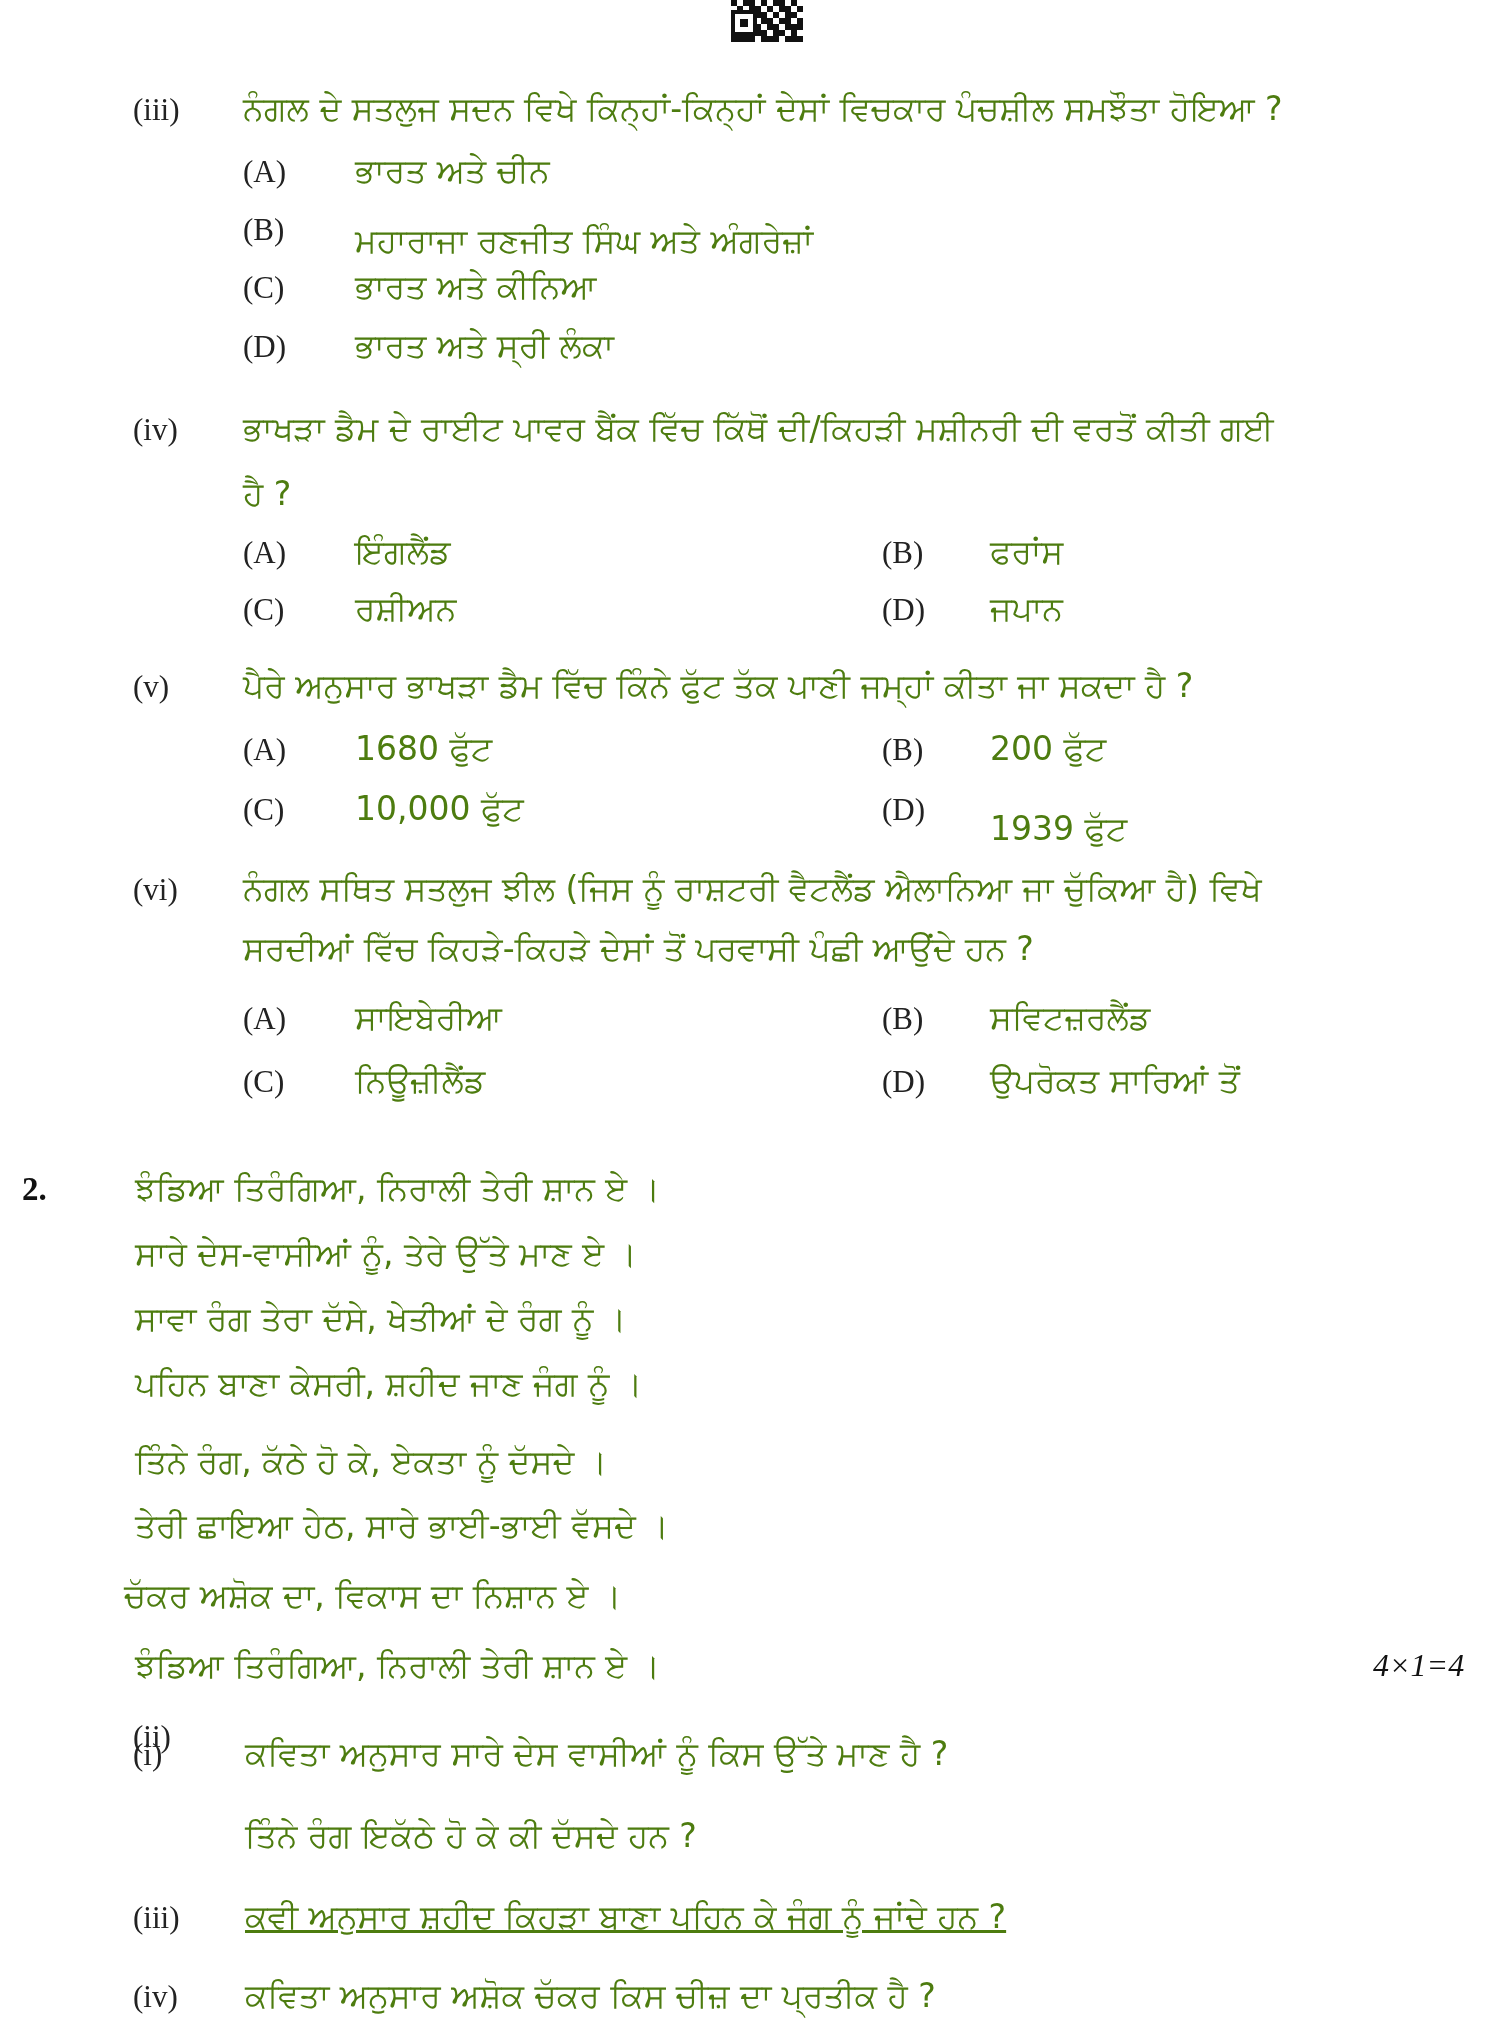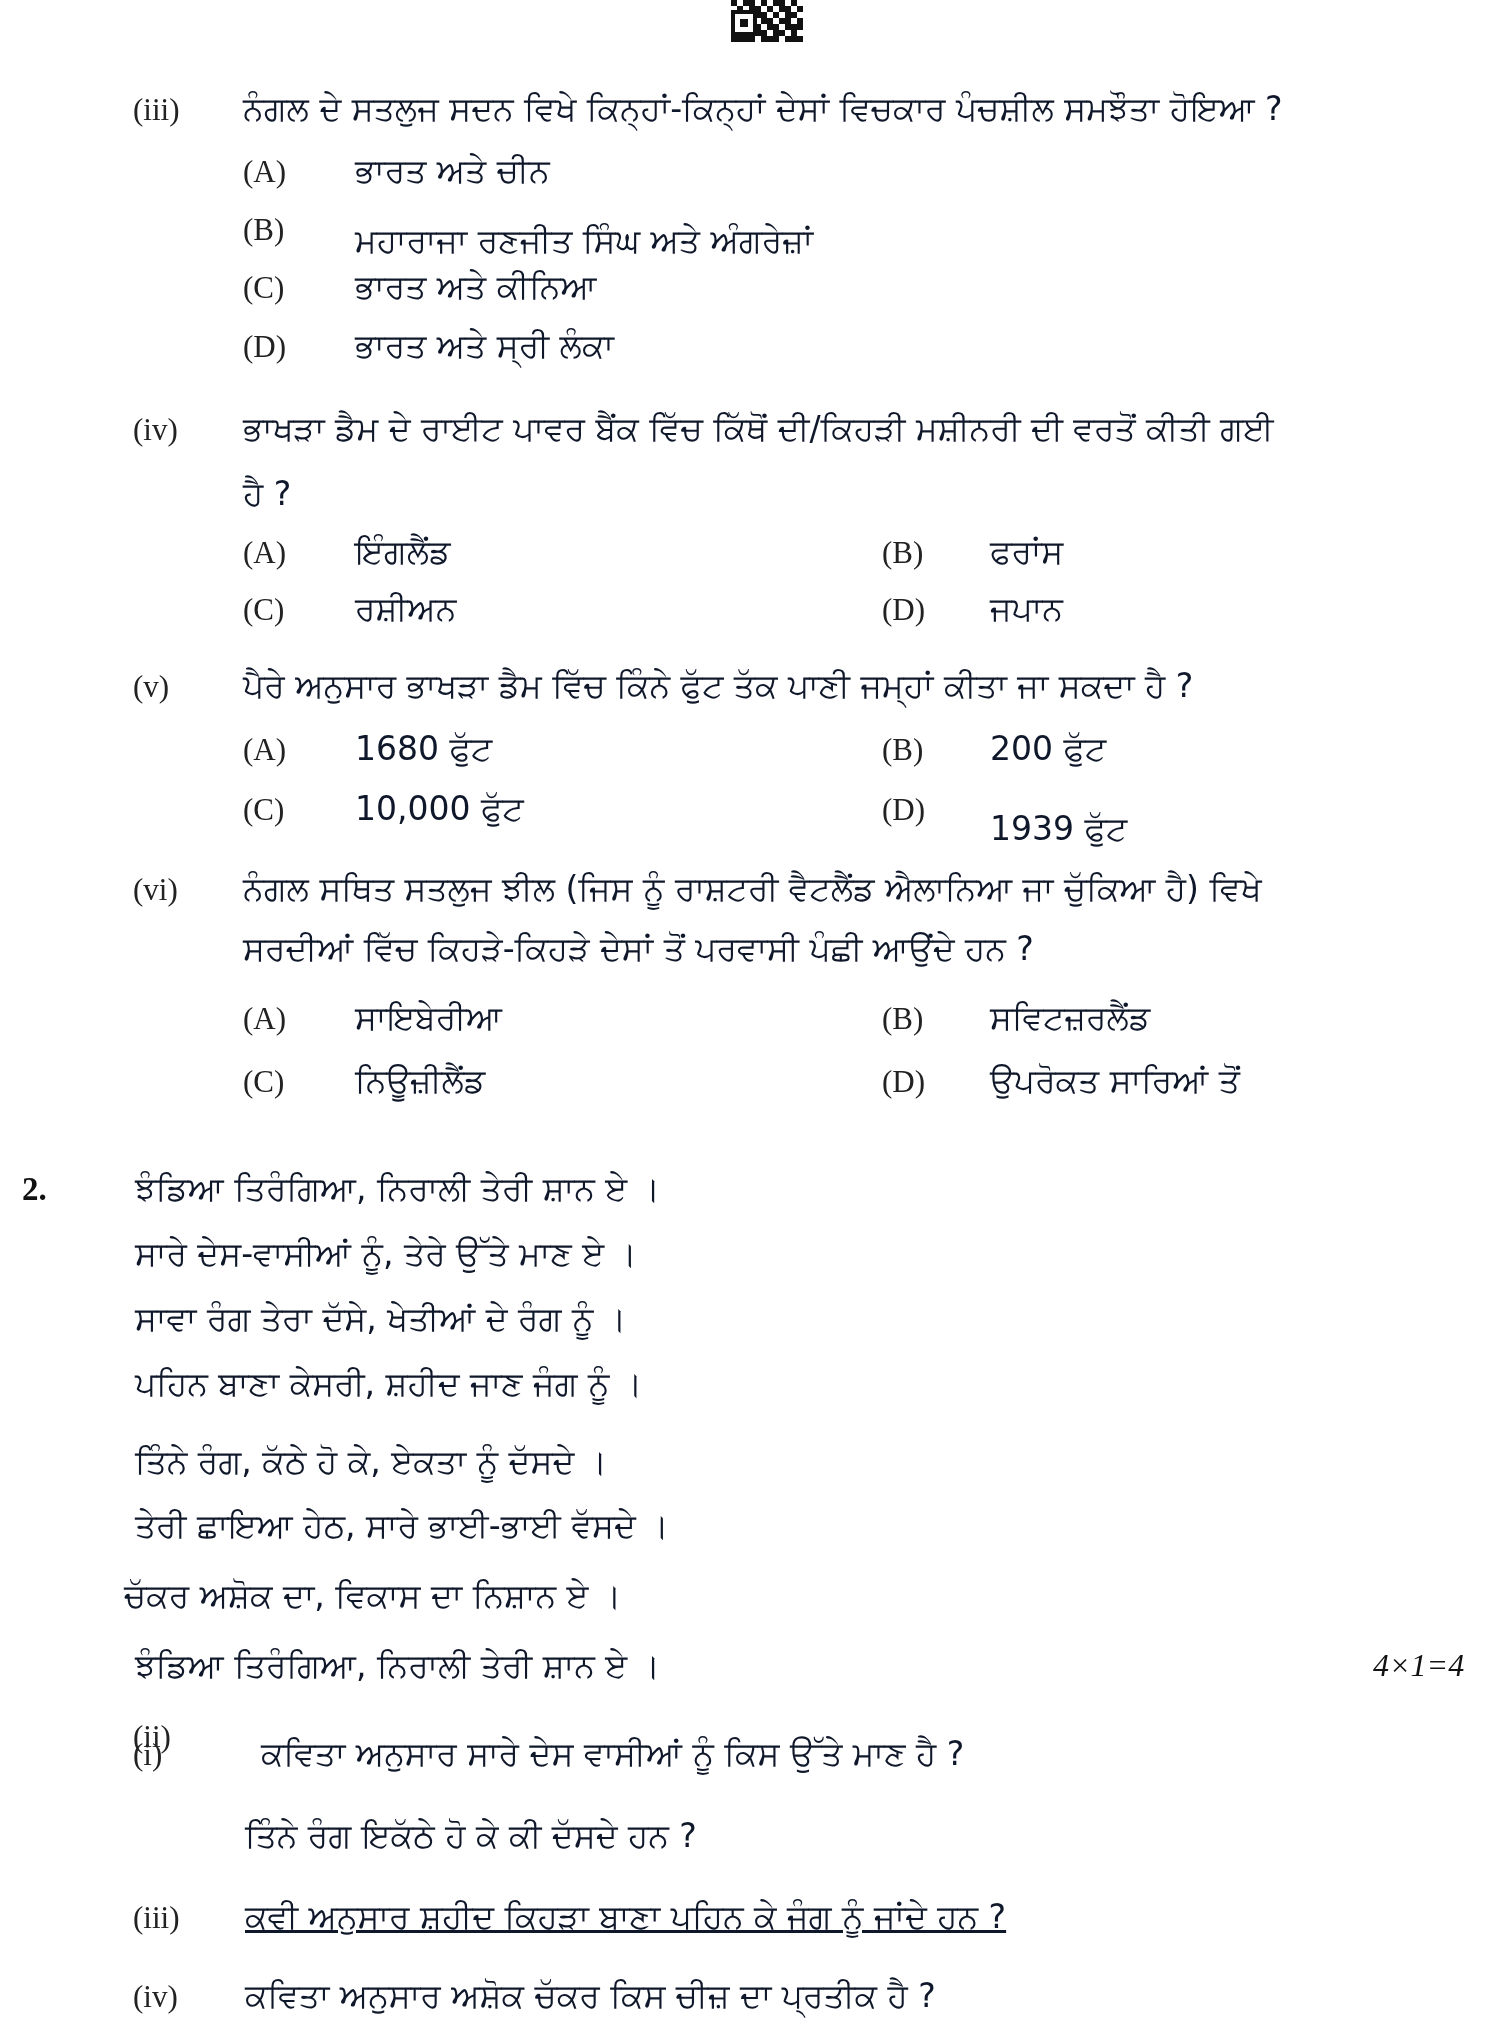"ਨੰਗਲ ਦੇ ਸਤਲੁਜ ਸਦਨ ਵਿਖੇ" .gur { color: #0f172a -> #4d7c0f }
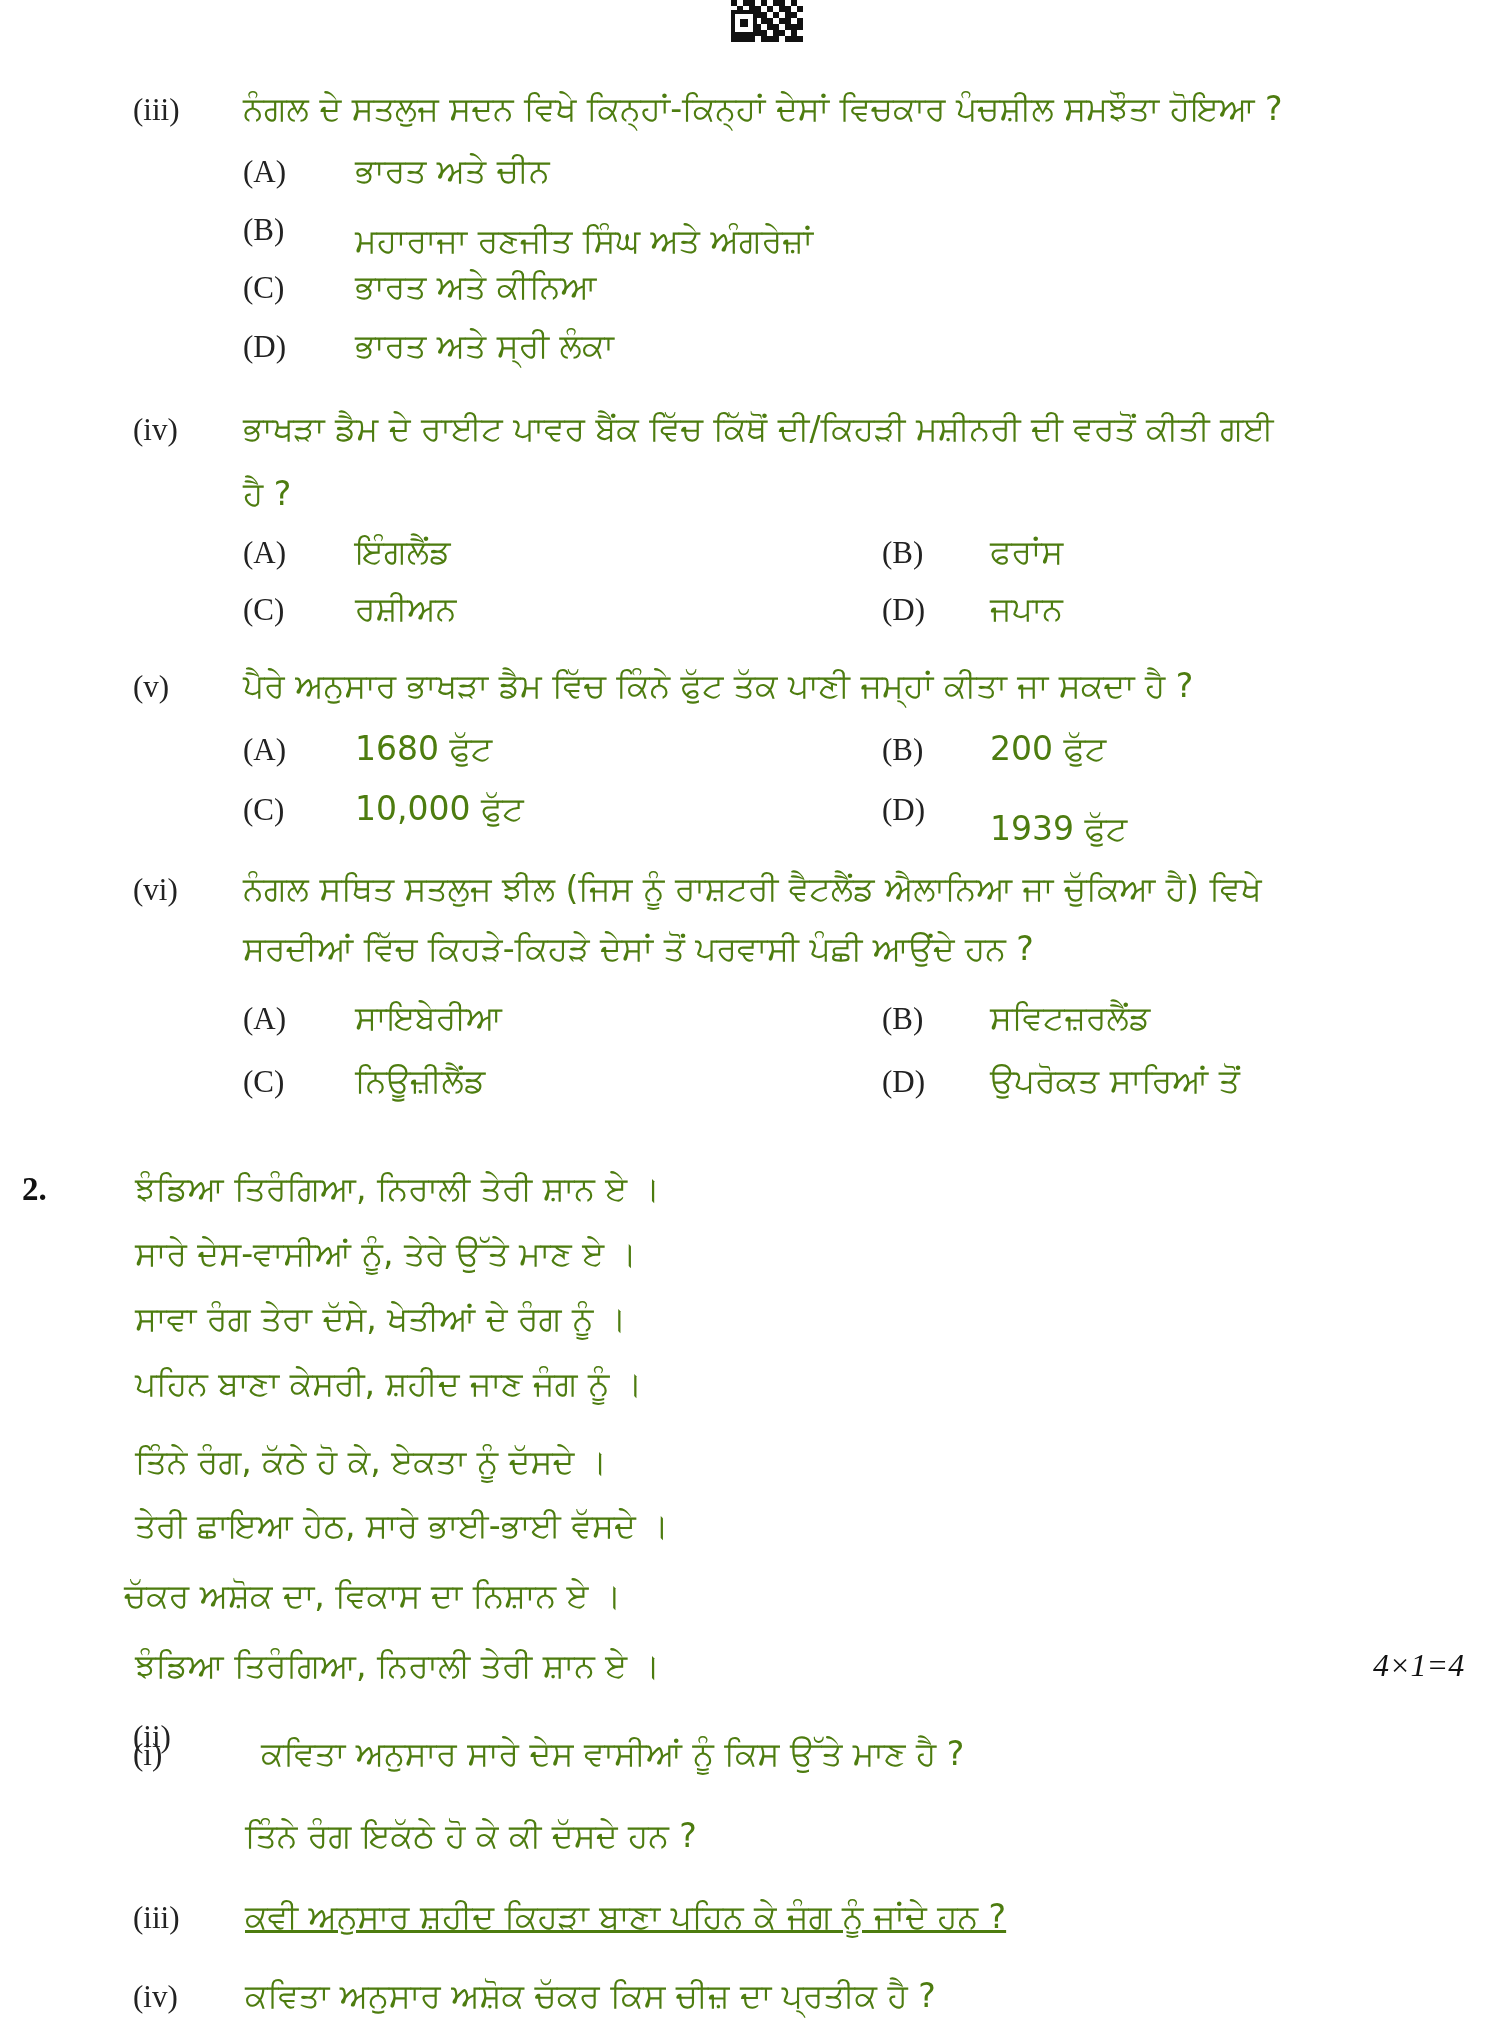"ਕਵਿਤਾ ਅਨੁਸਾਰ ਸਾਰੇ ਦੇਸ ਵਾਸੀਆਂ" span.abs { margin-left: 16px -> none }
